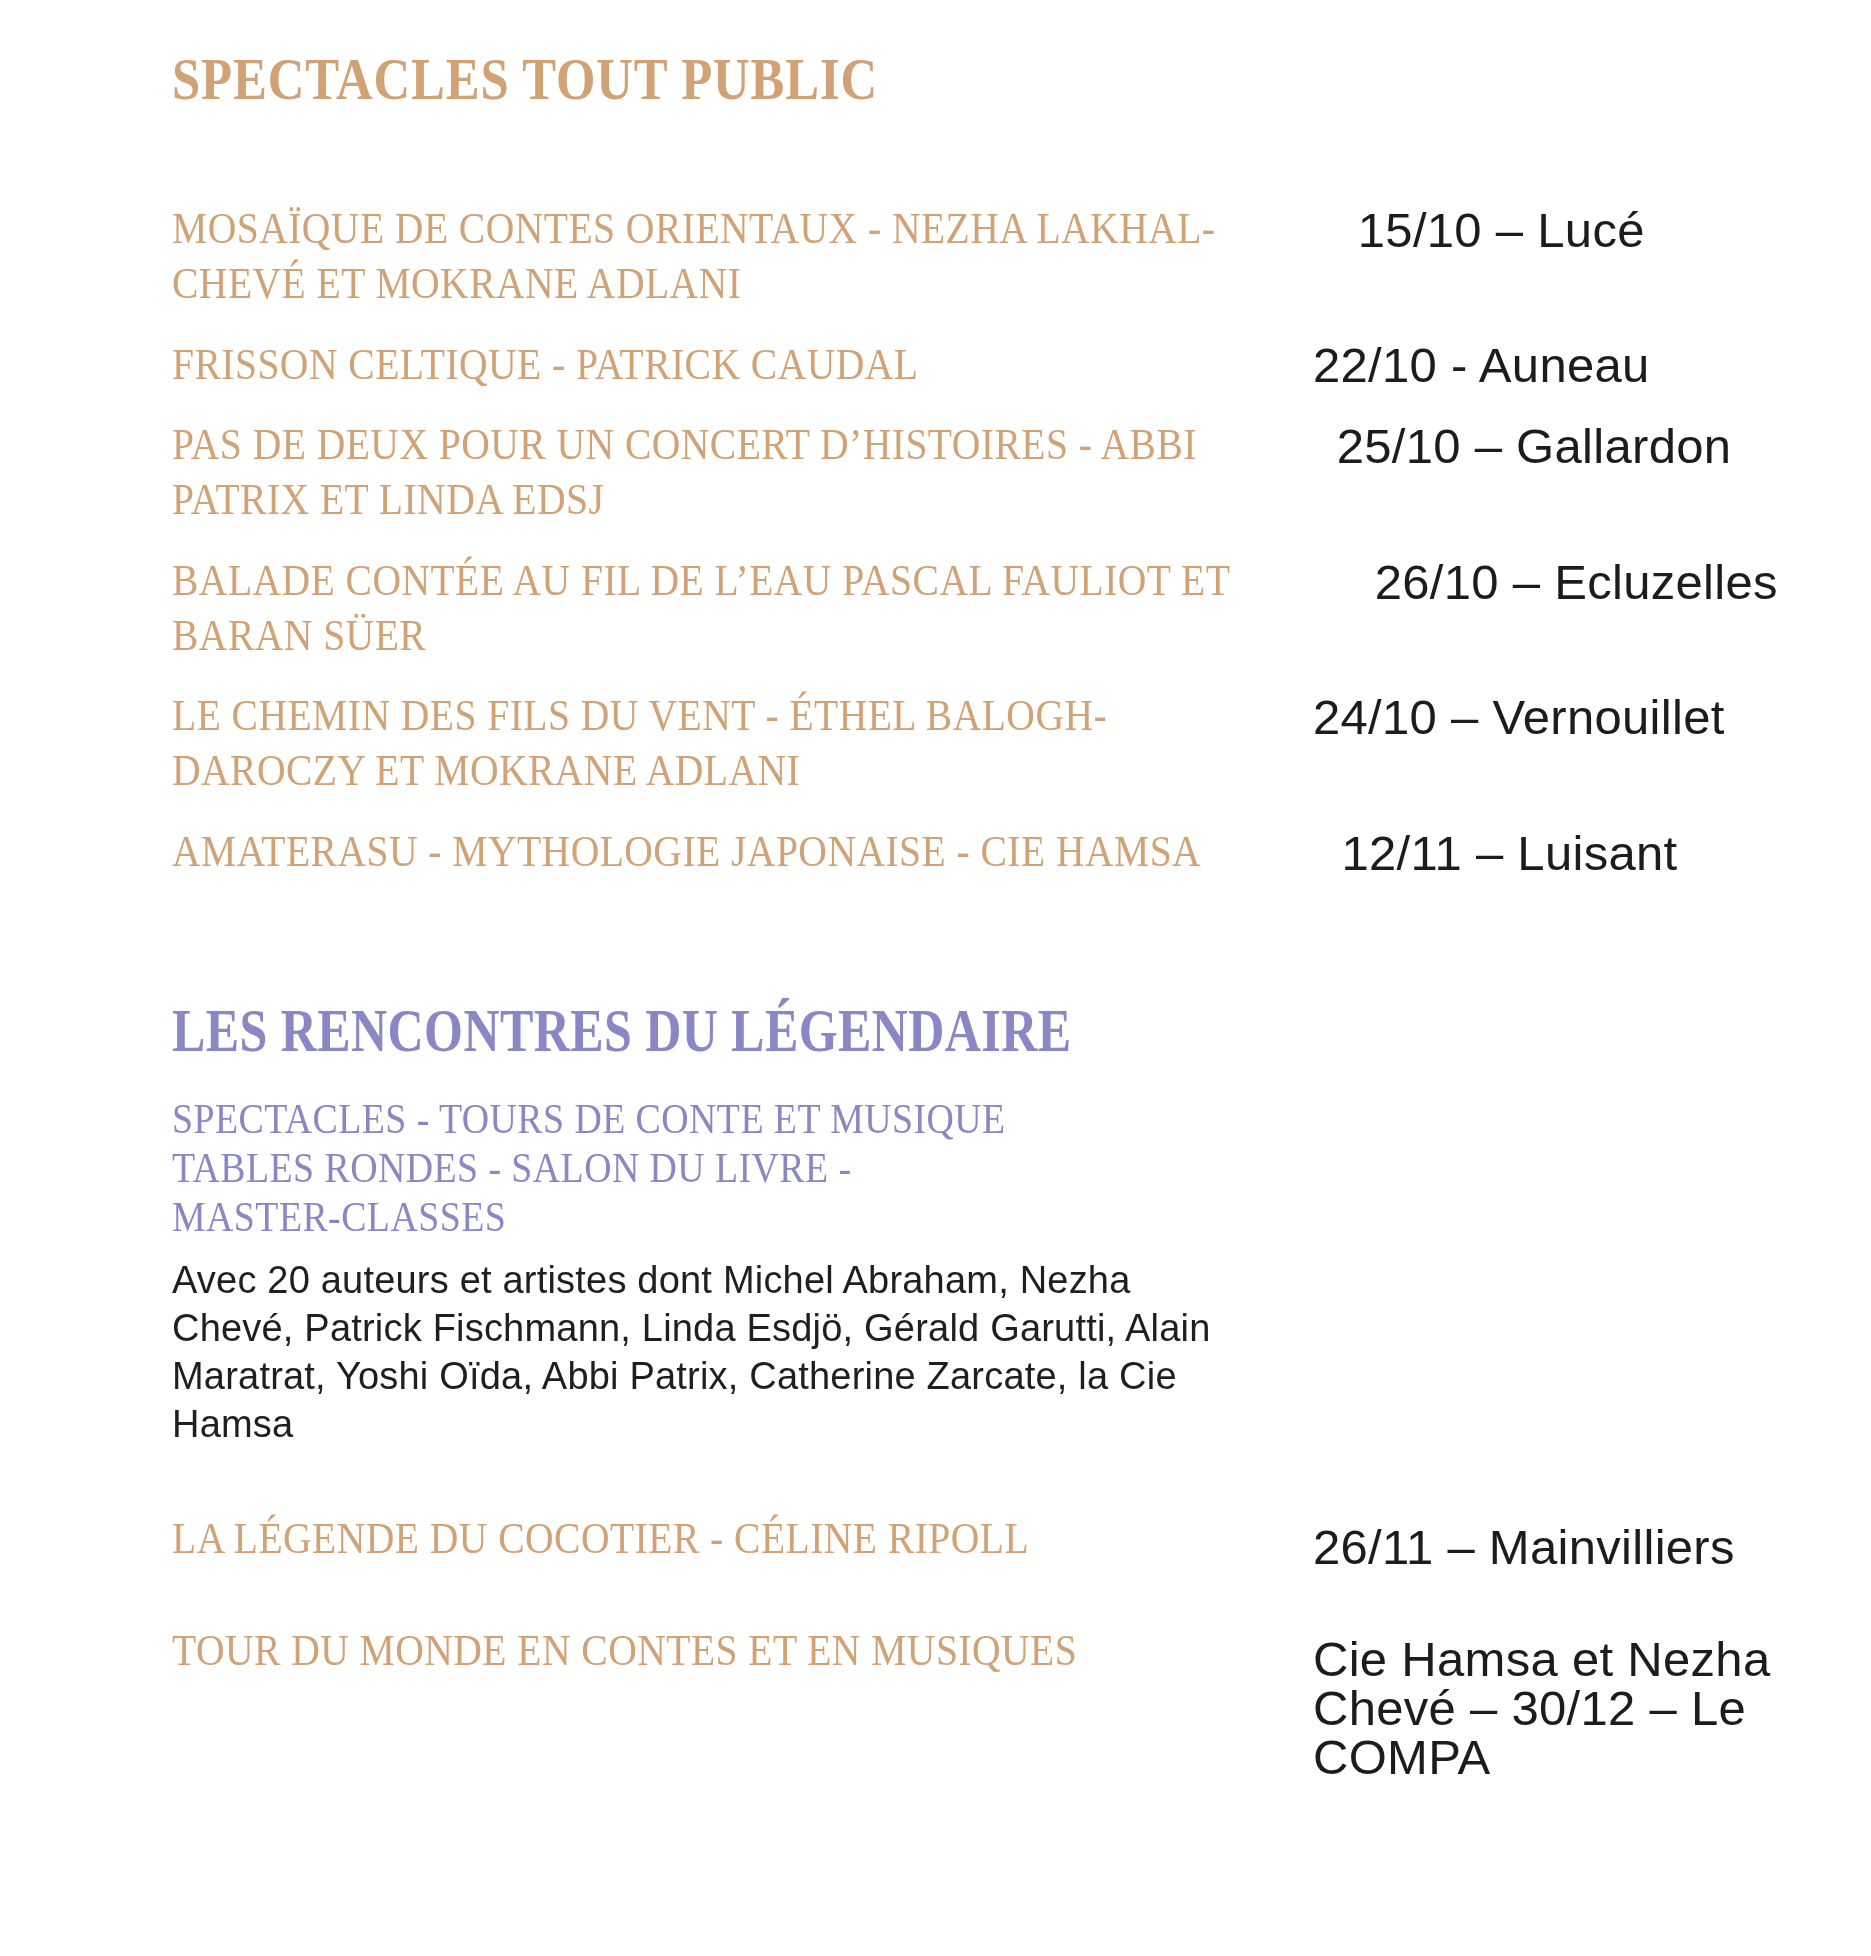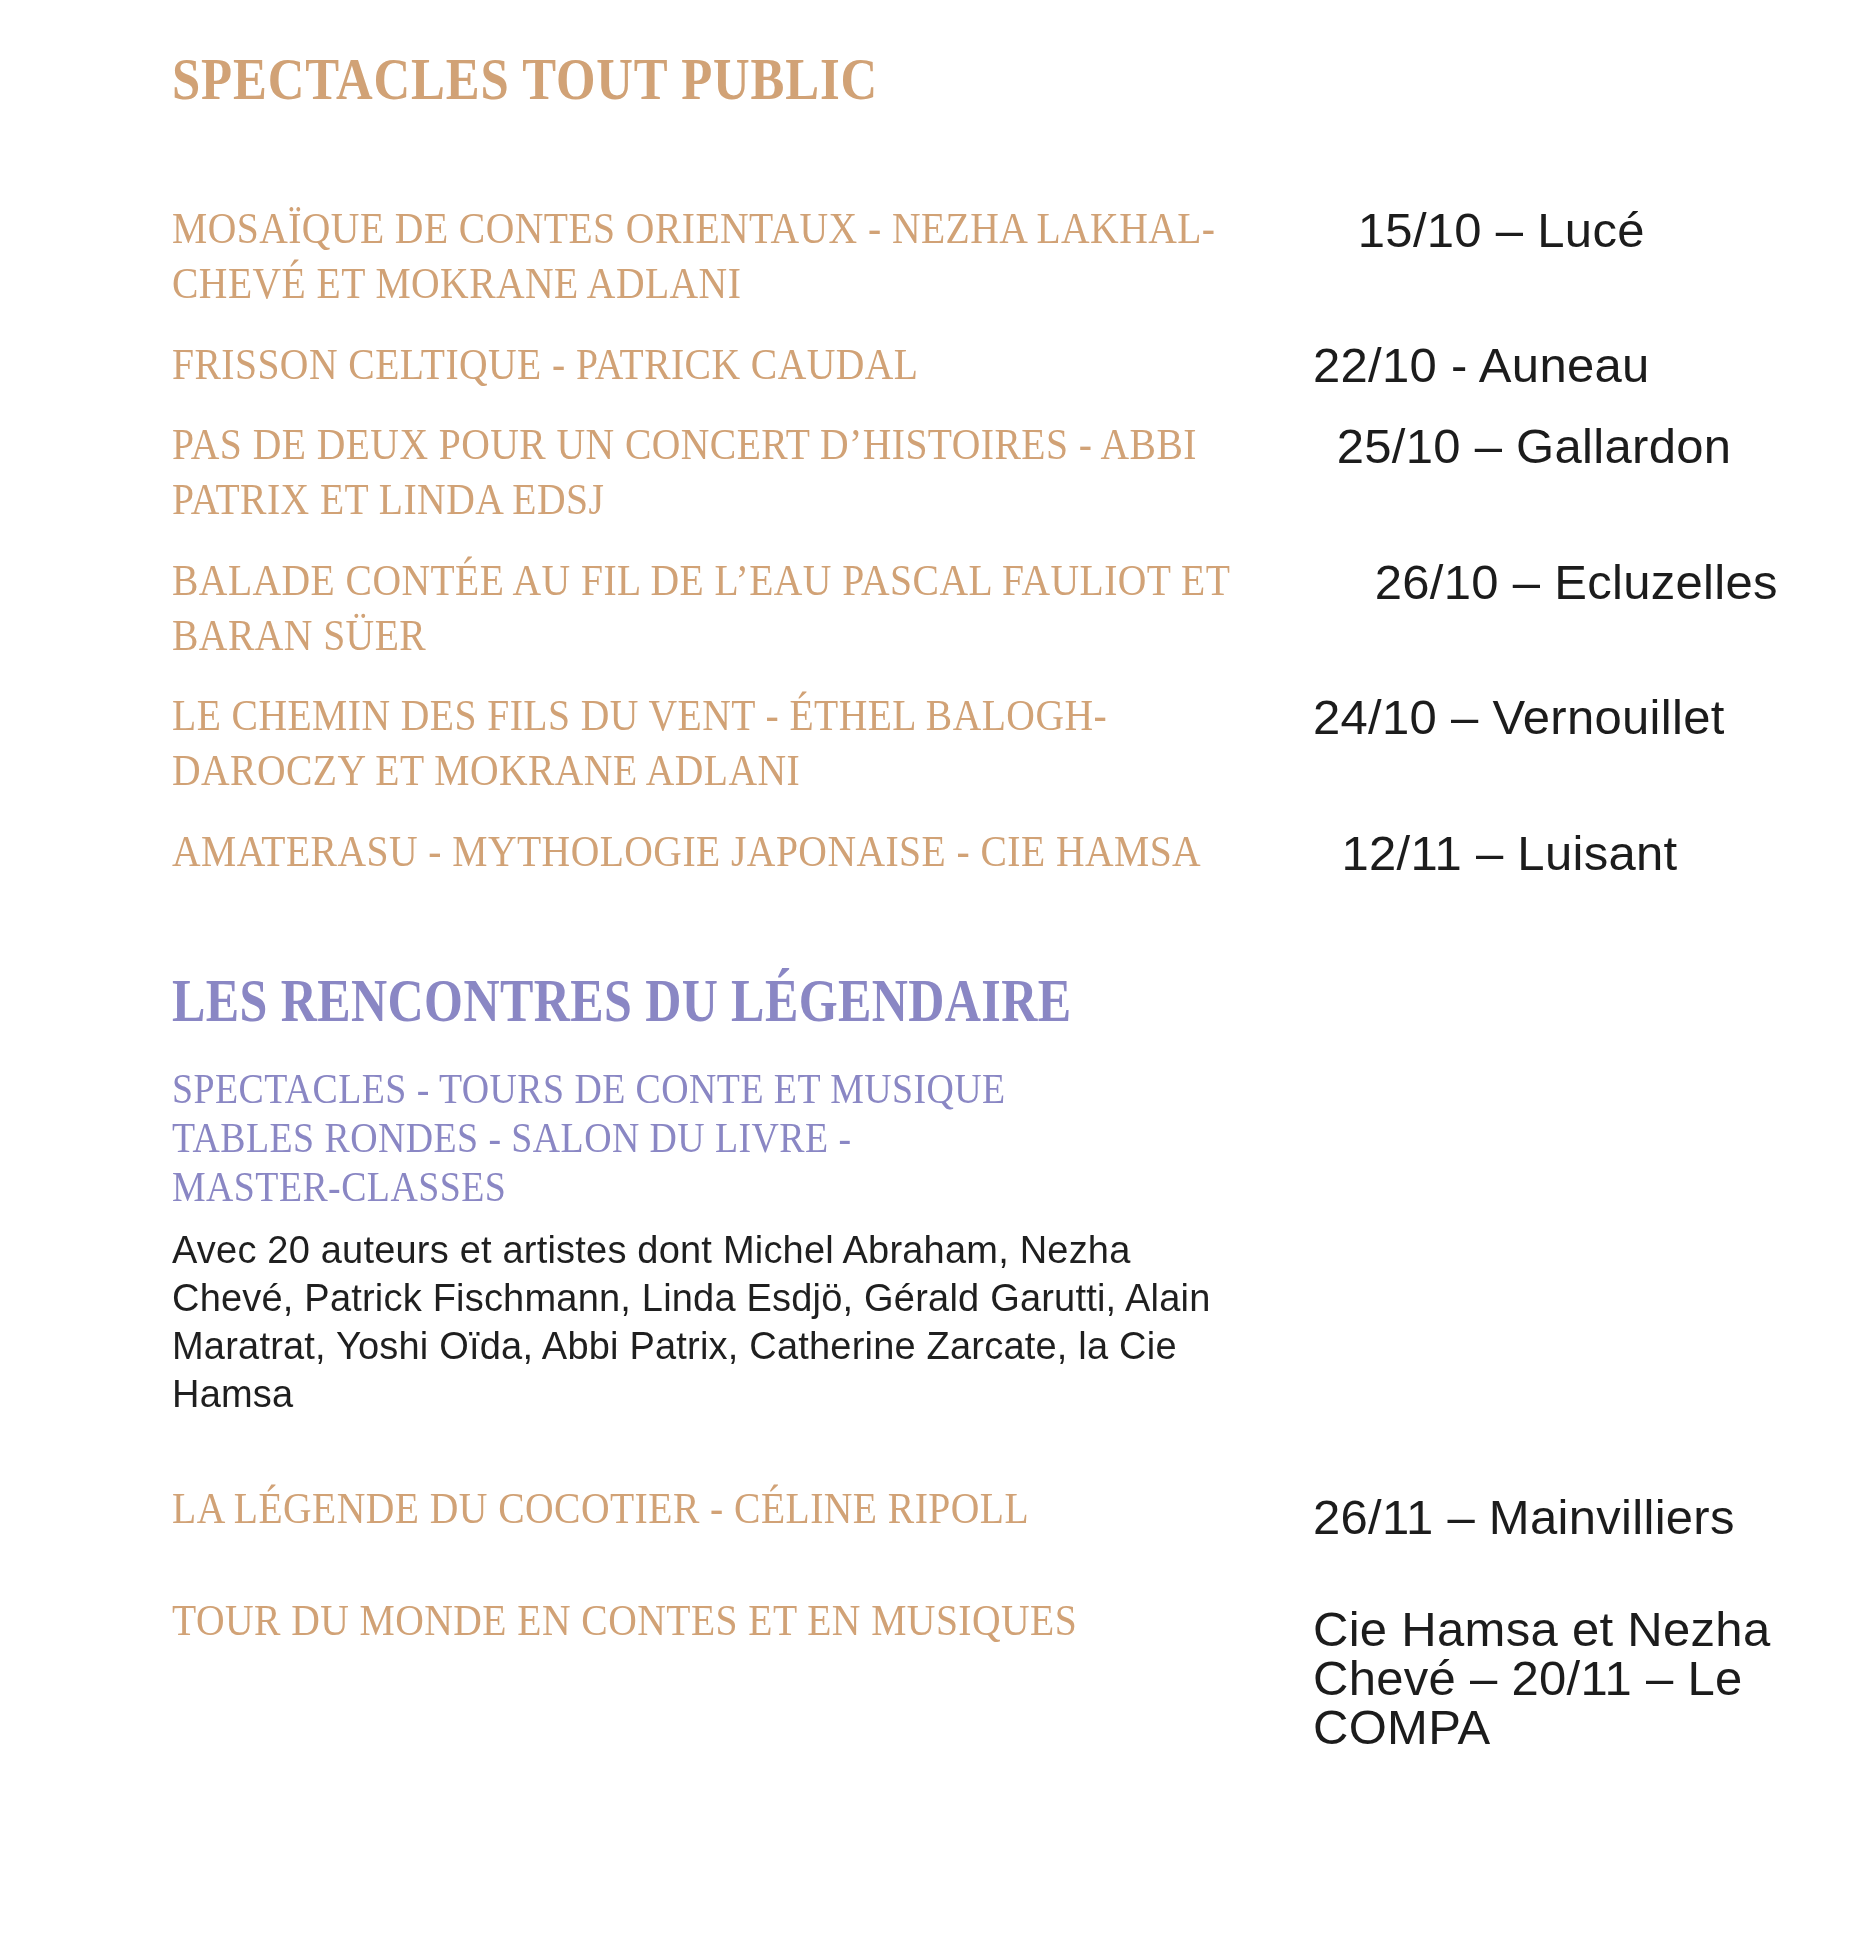"LES RENCONTRES DU LÉGENDAIRE" .legendaire { margin-top: 84px -> 114px }
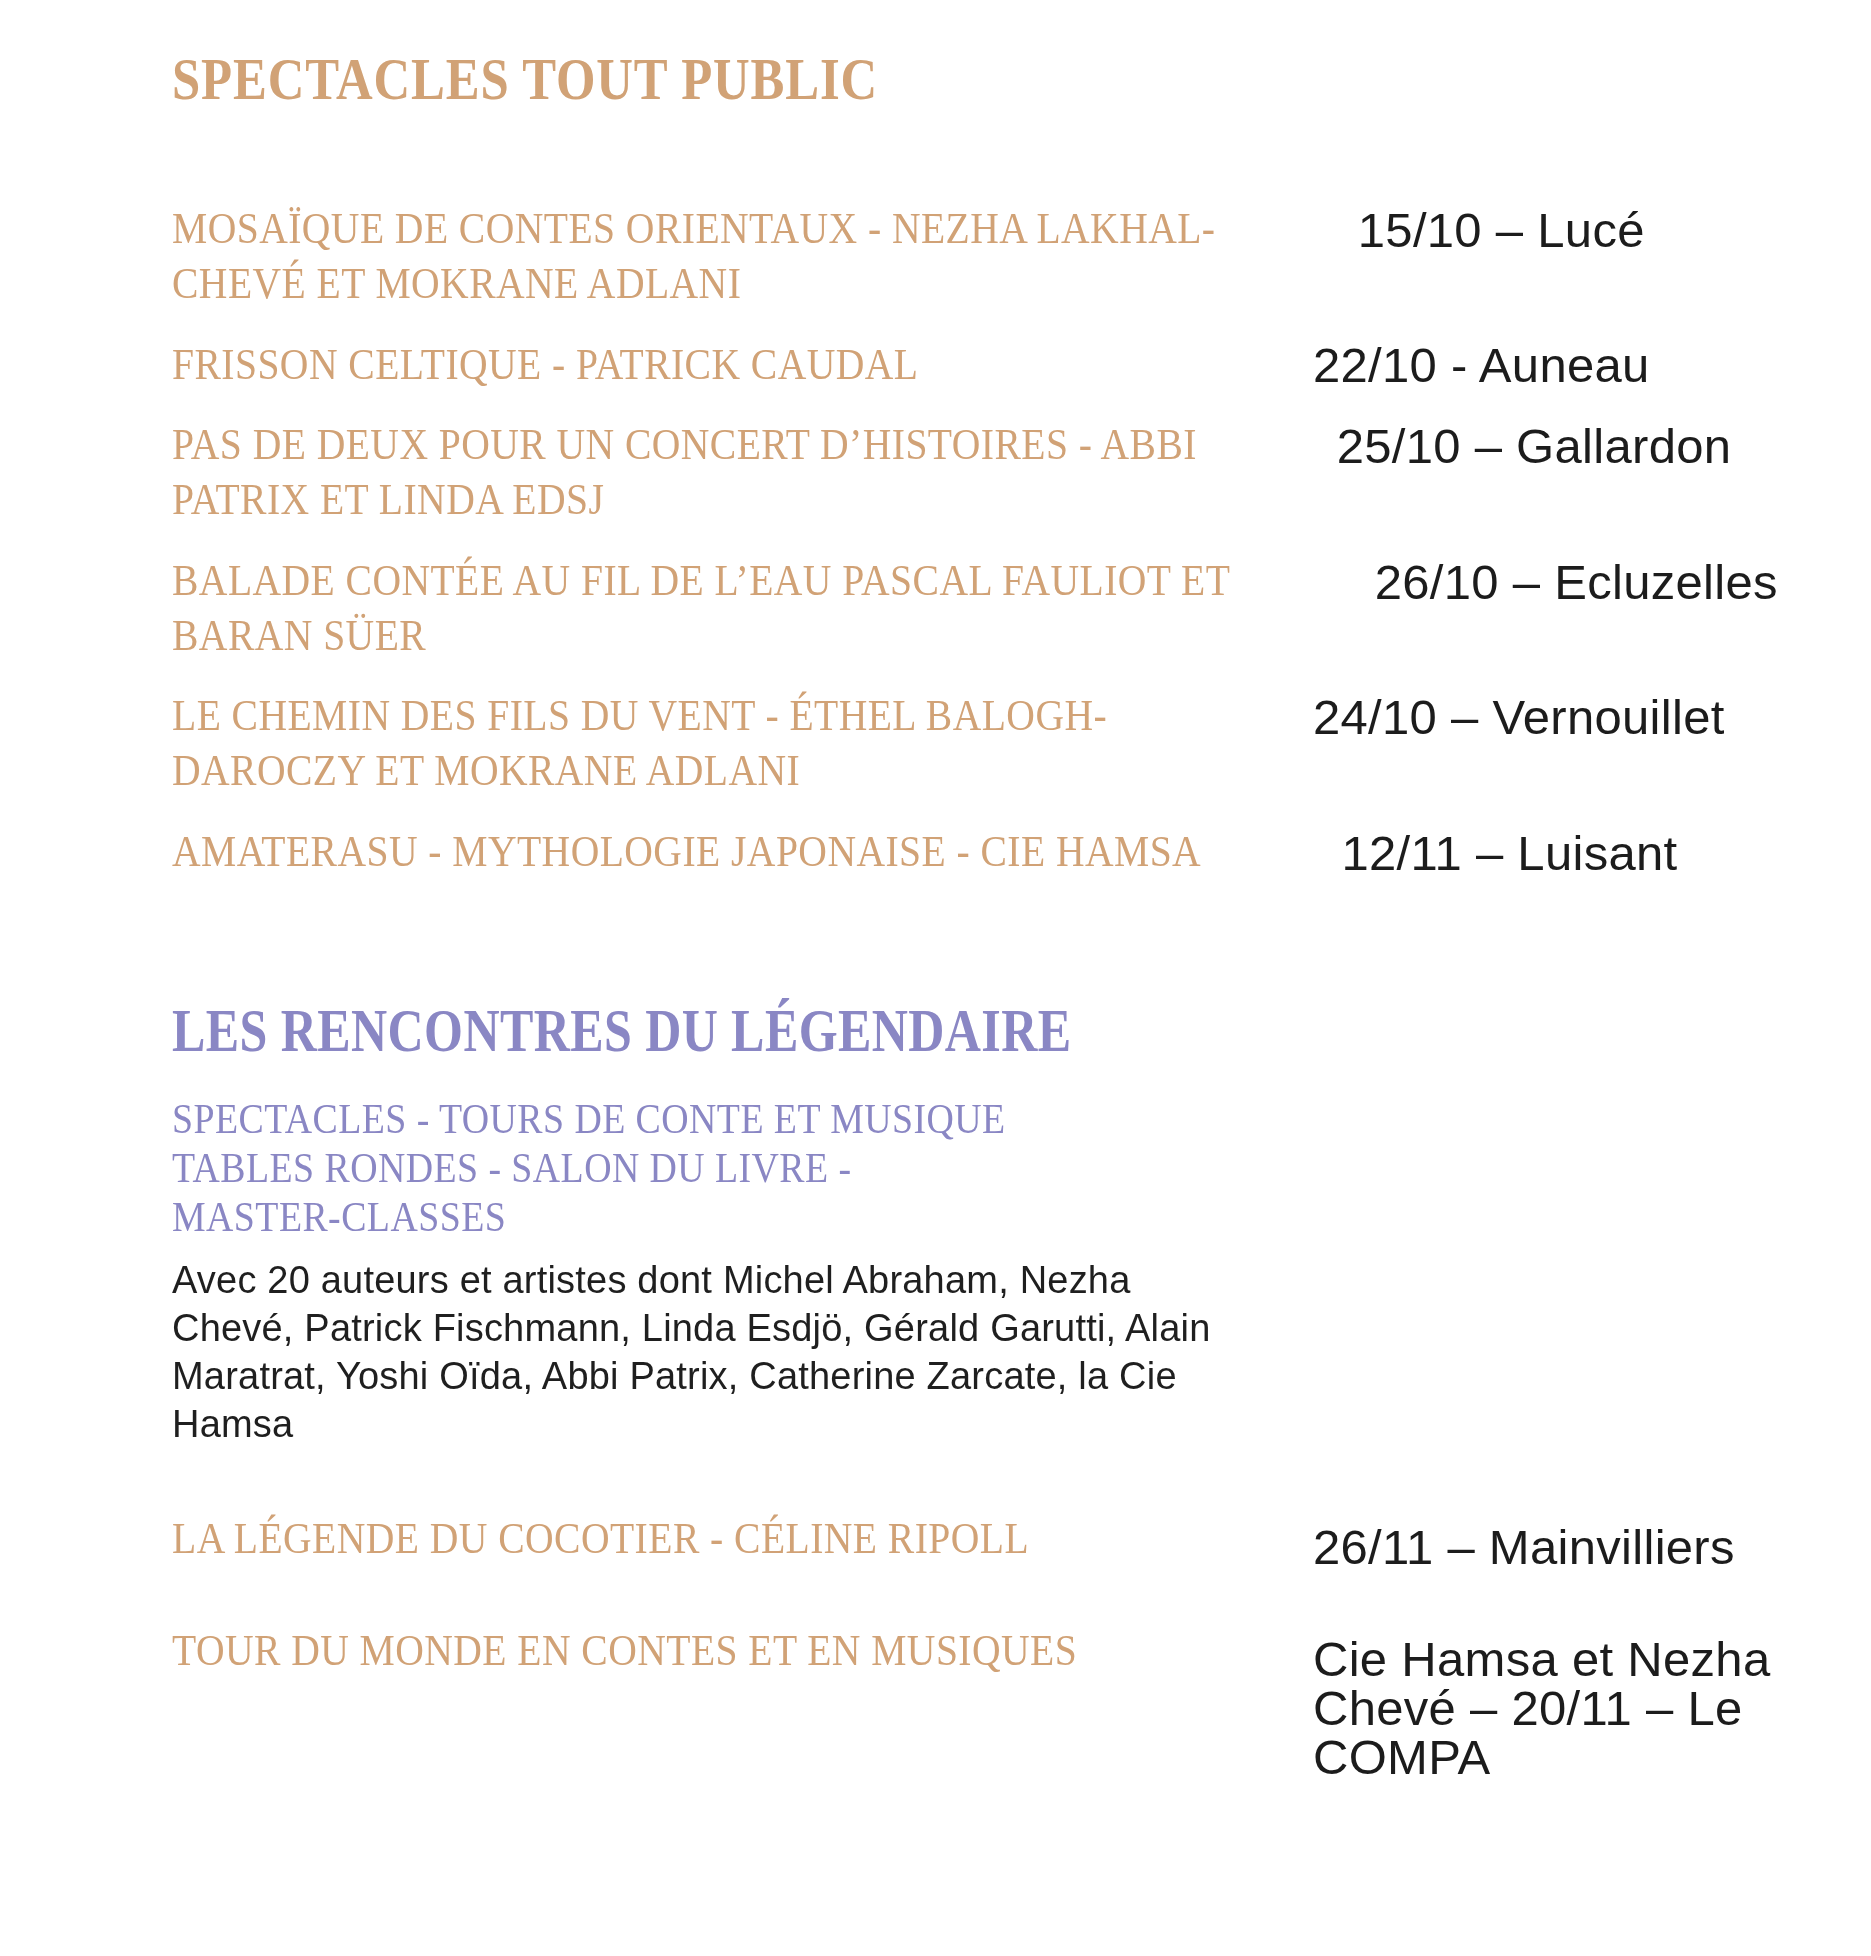"Cie Hamsa et Nezha" span.date { text: 20/11 -> 30/12 }
